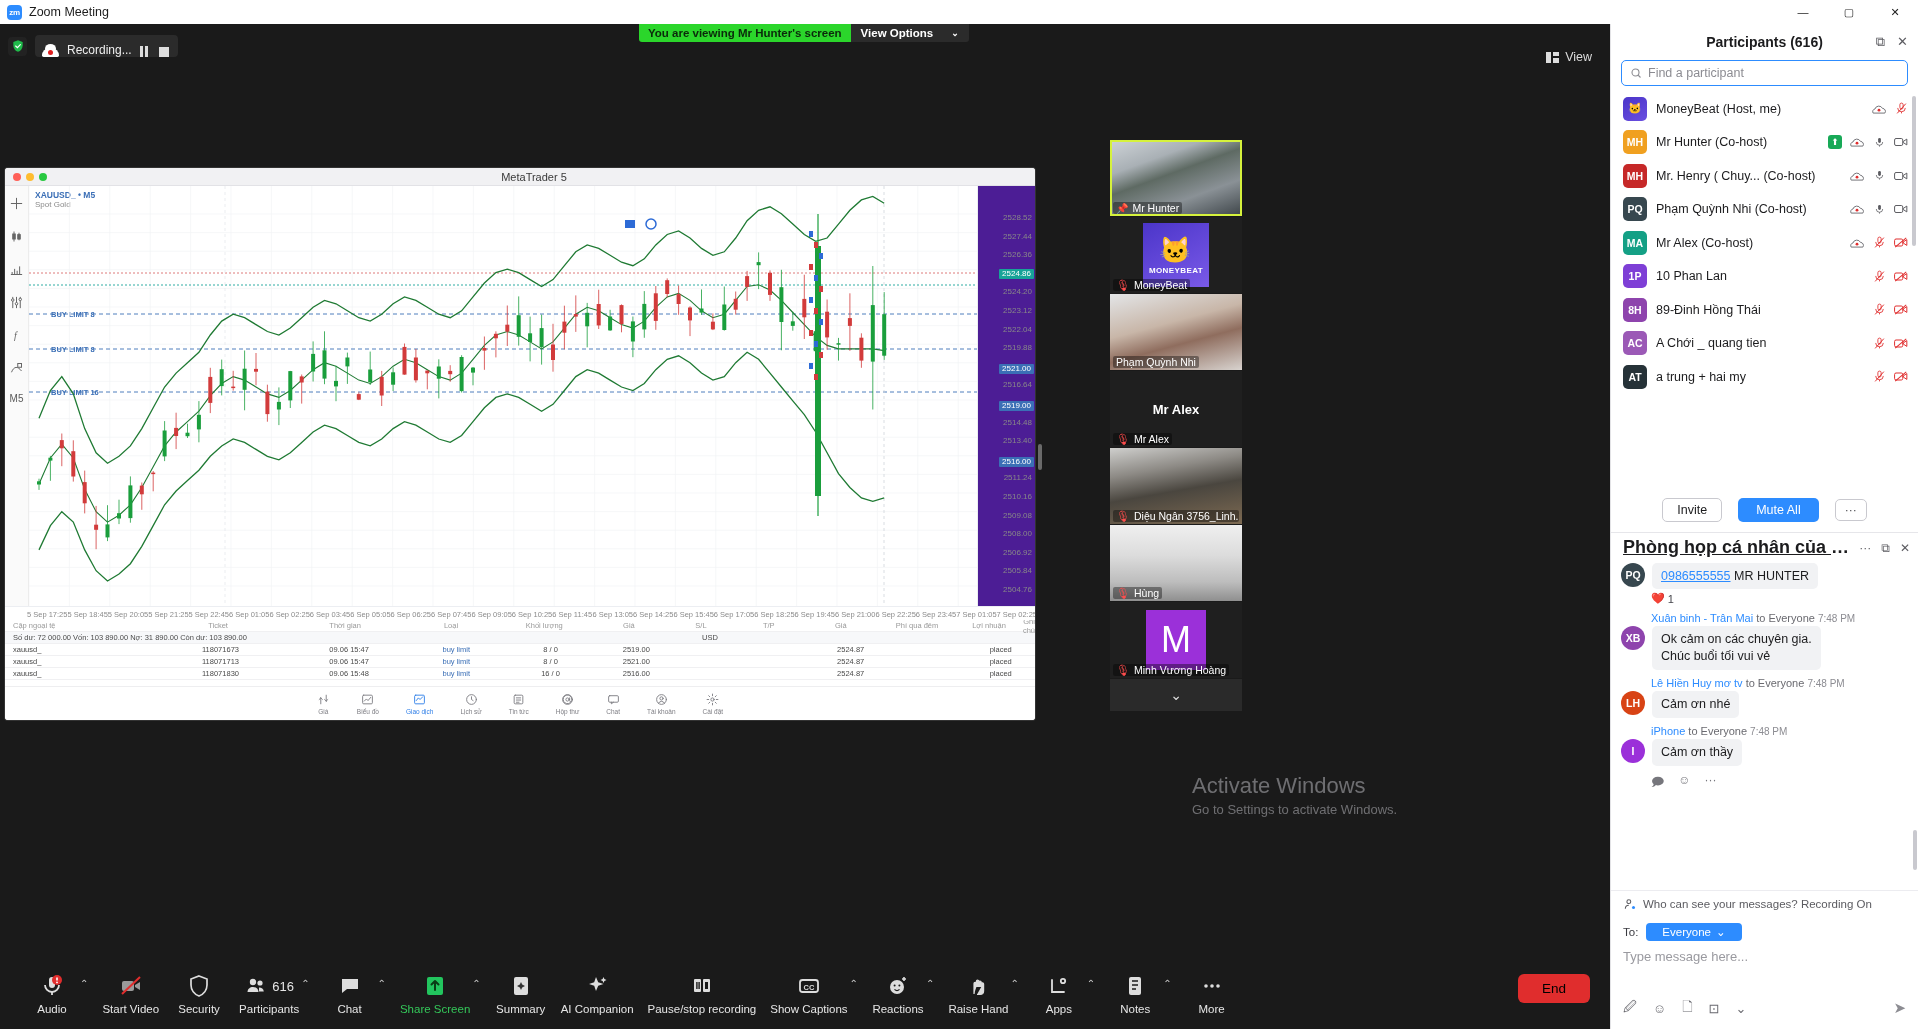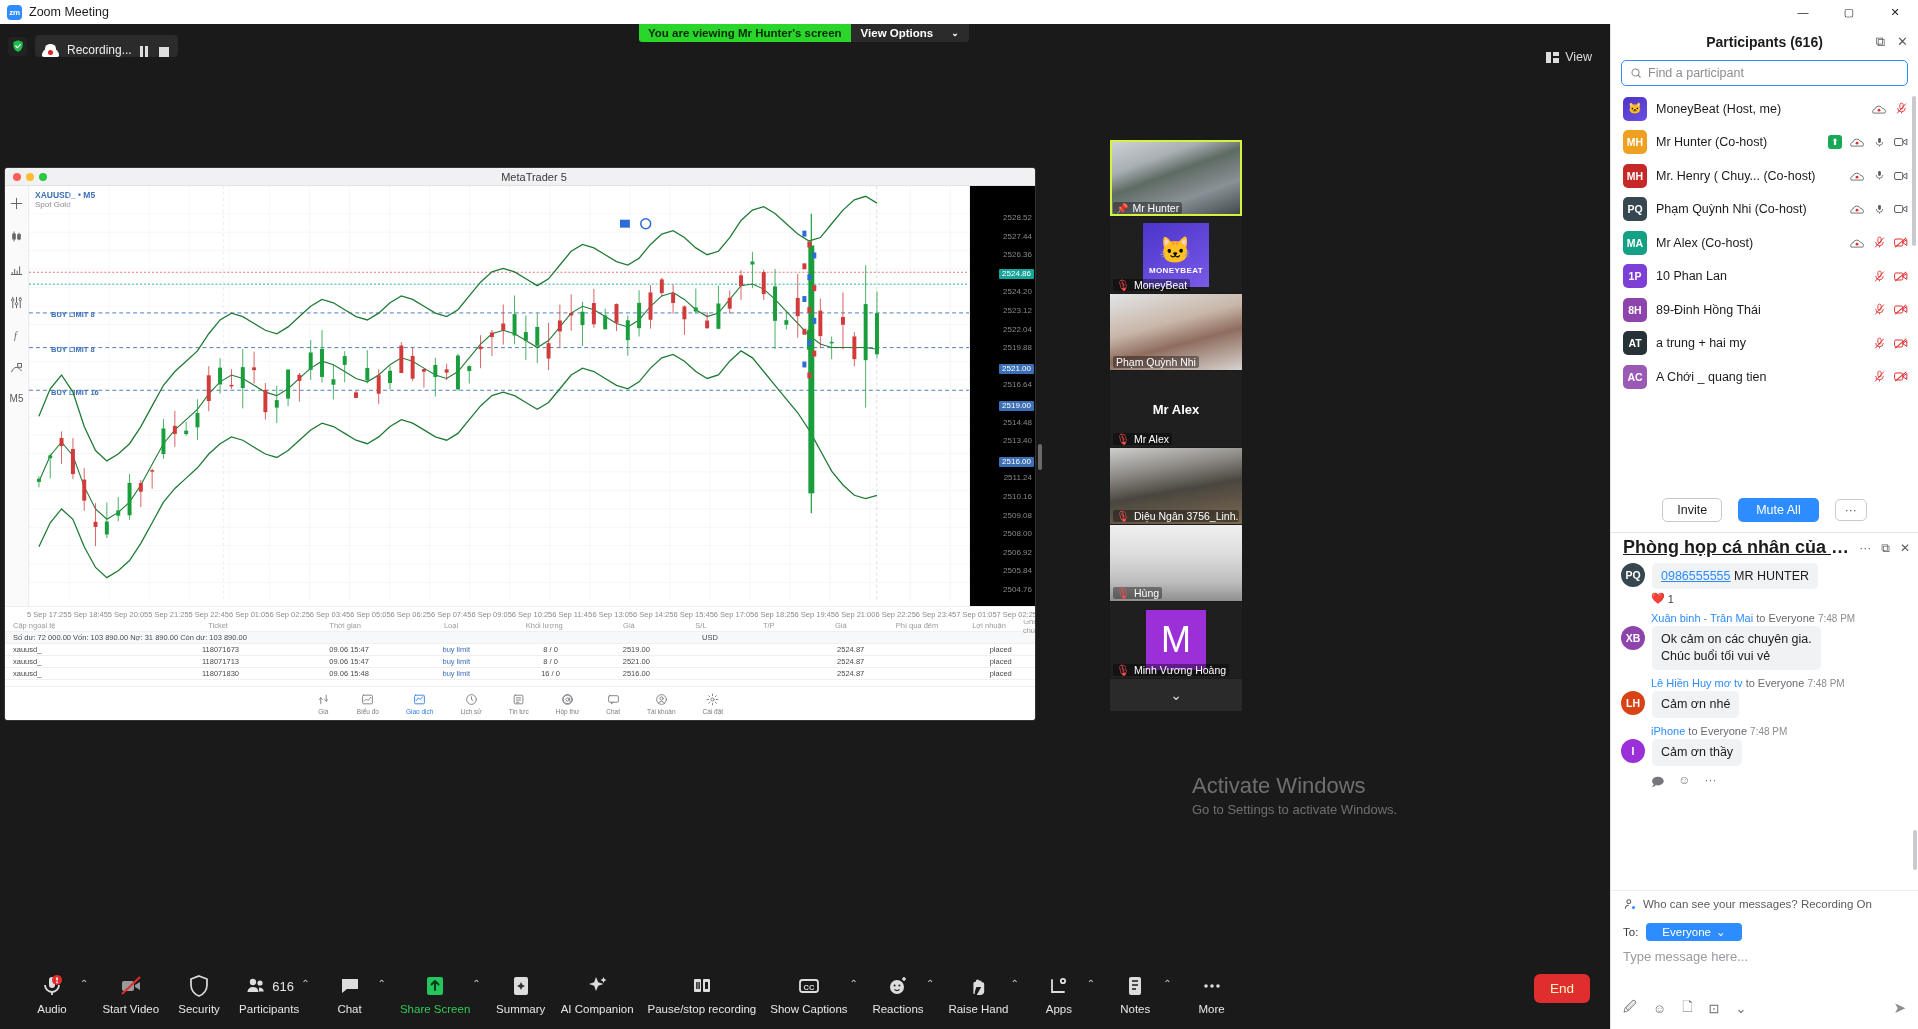"2528.52" .mt-price-axis { background: #000000 -> #4c1d95; width: 66px -> 58px }
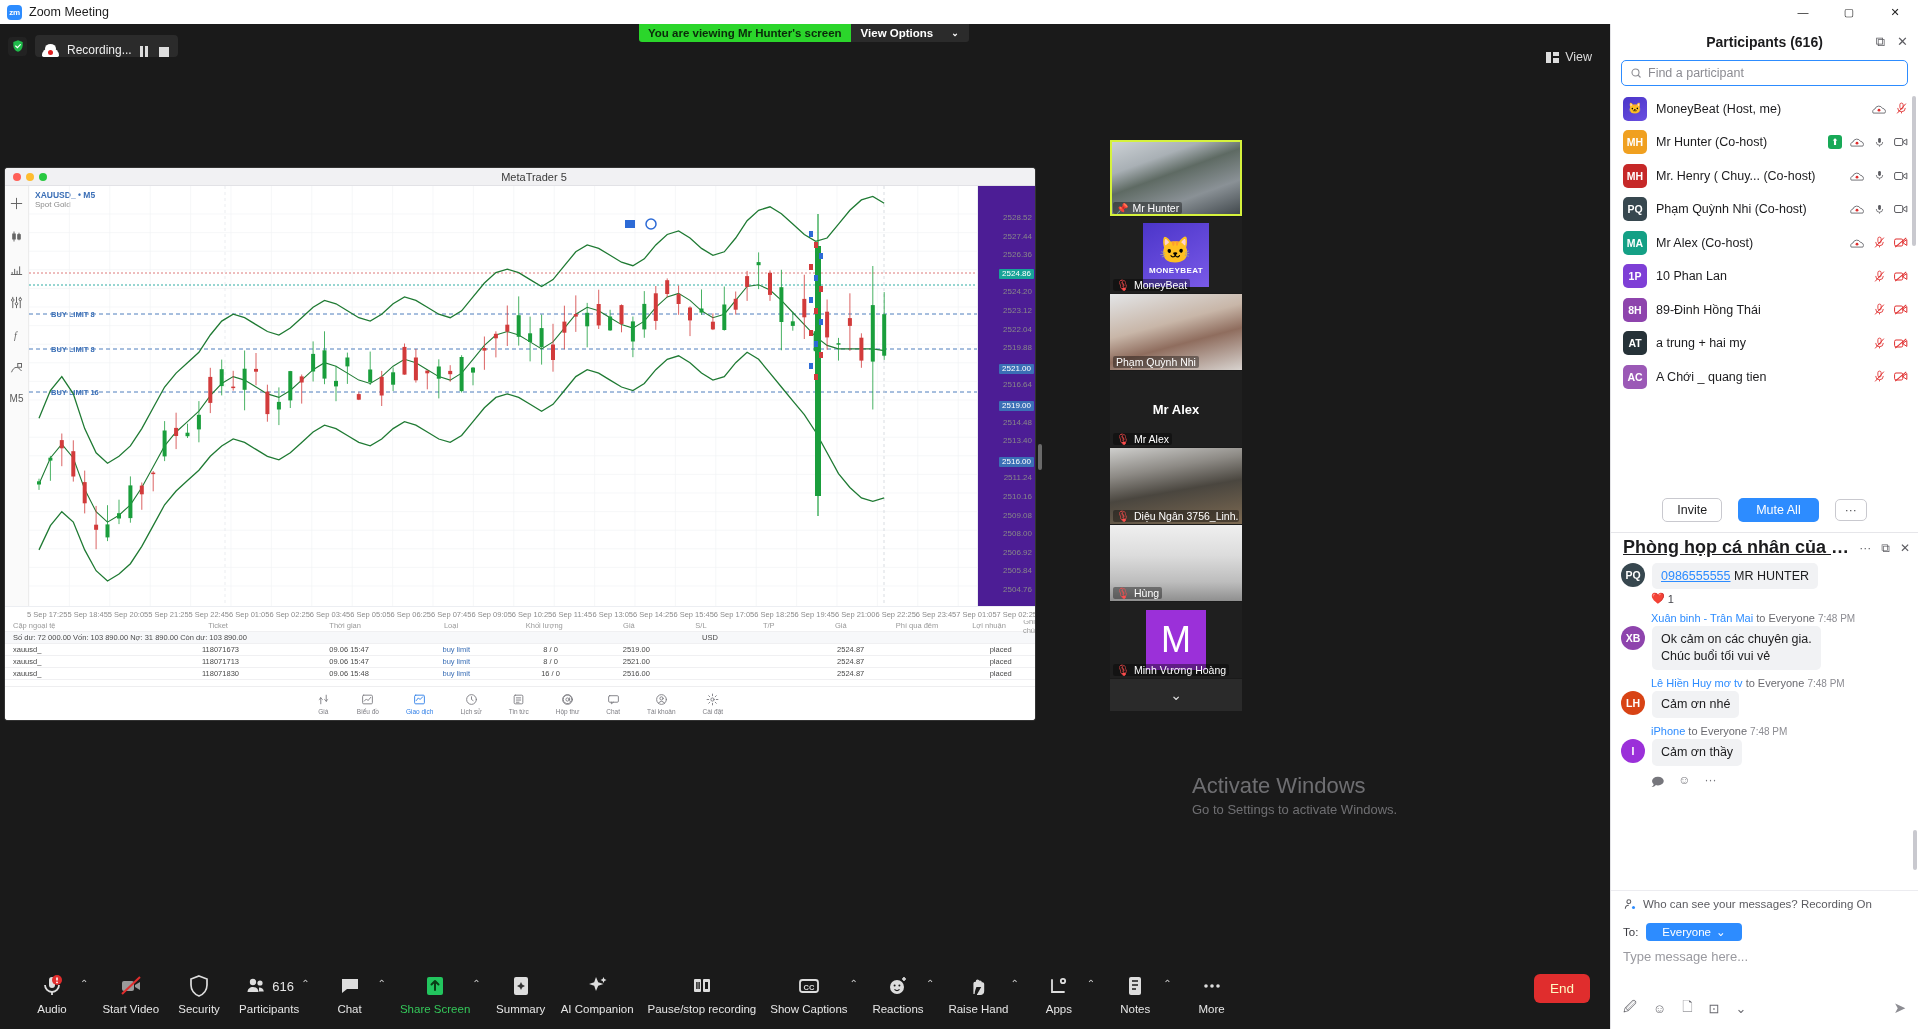"AT" div.prow { order: before "AC" -> after "AC" }
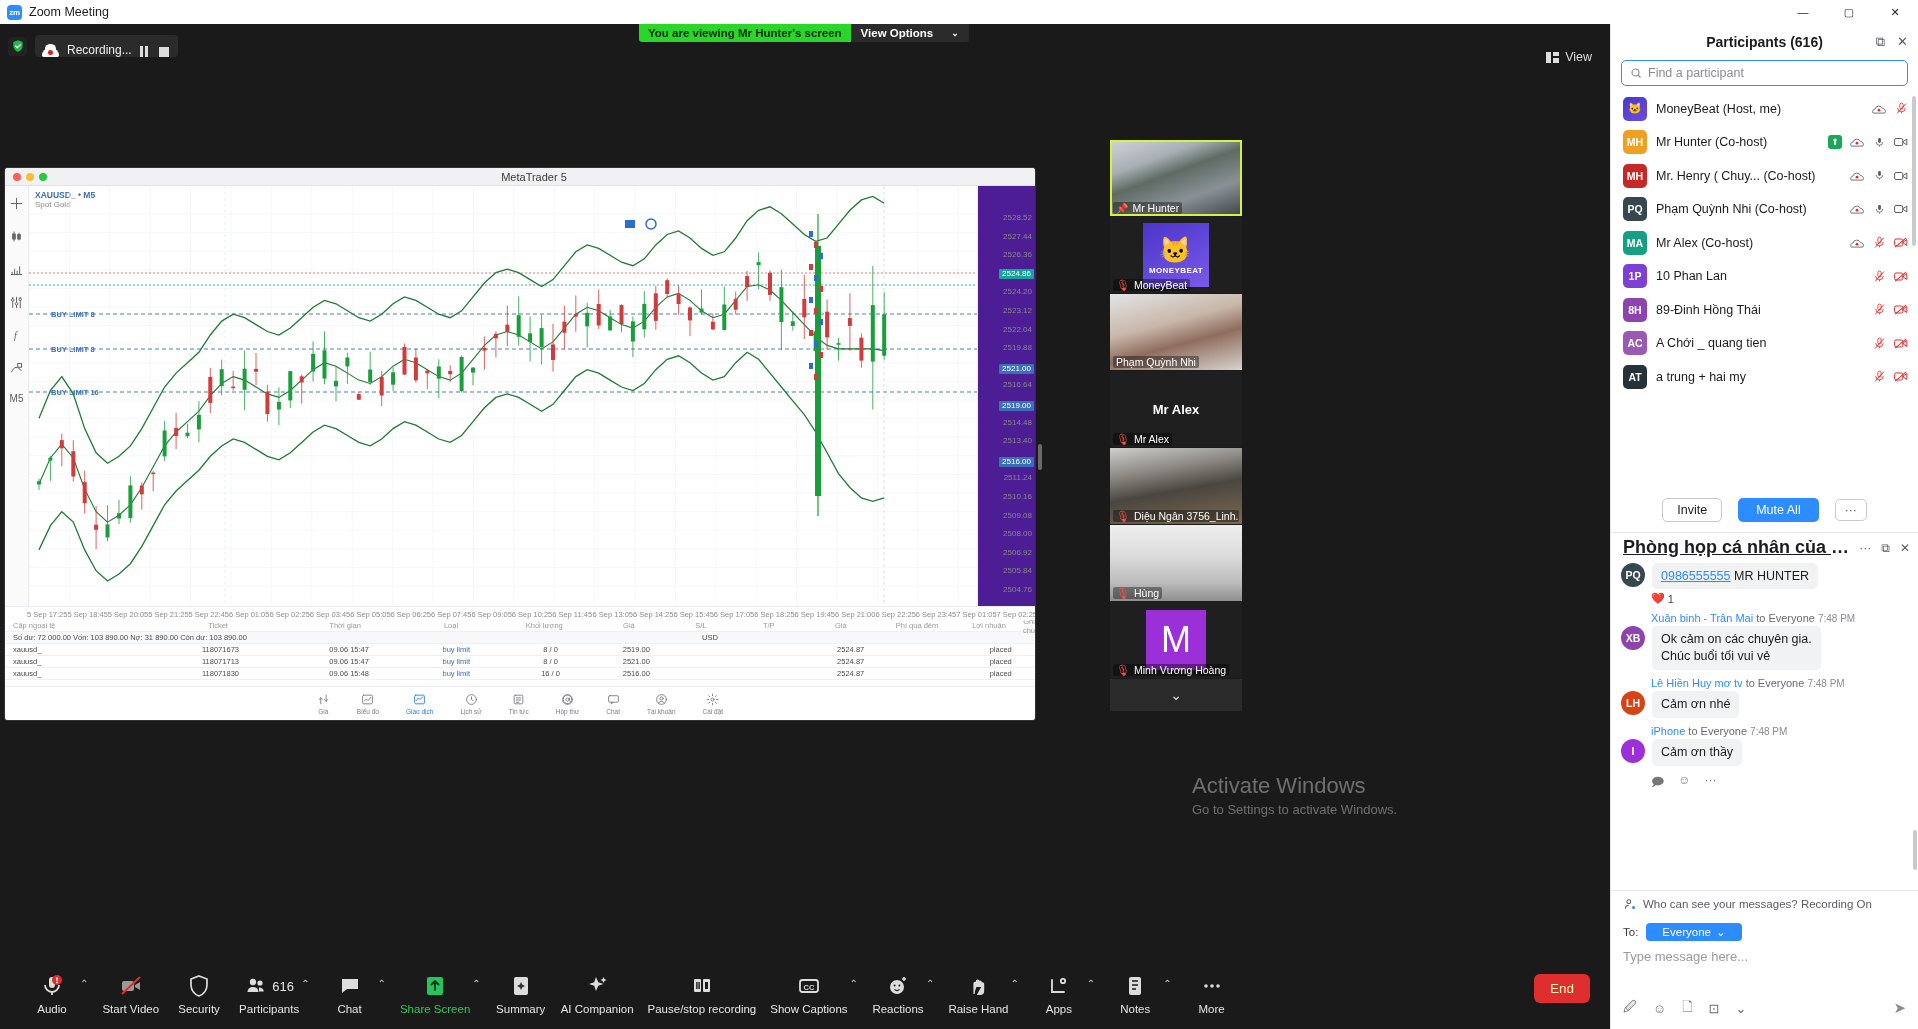"End" .end-btn { color: #fef9c3 -> #000000; padding: 7px 16px -> 7px 24px }
